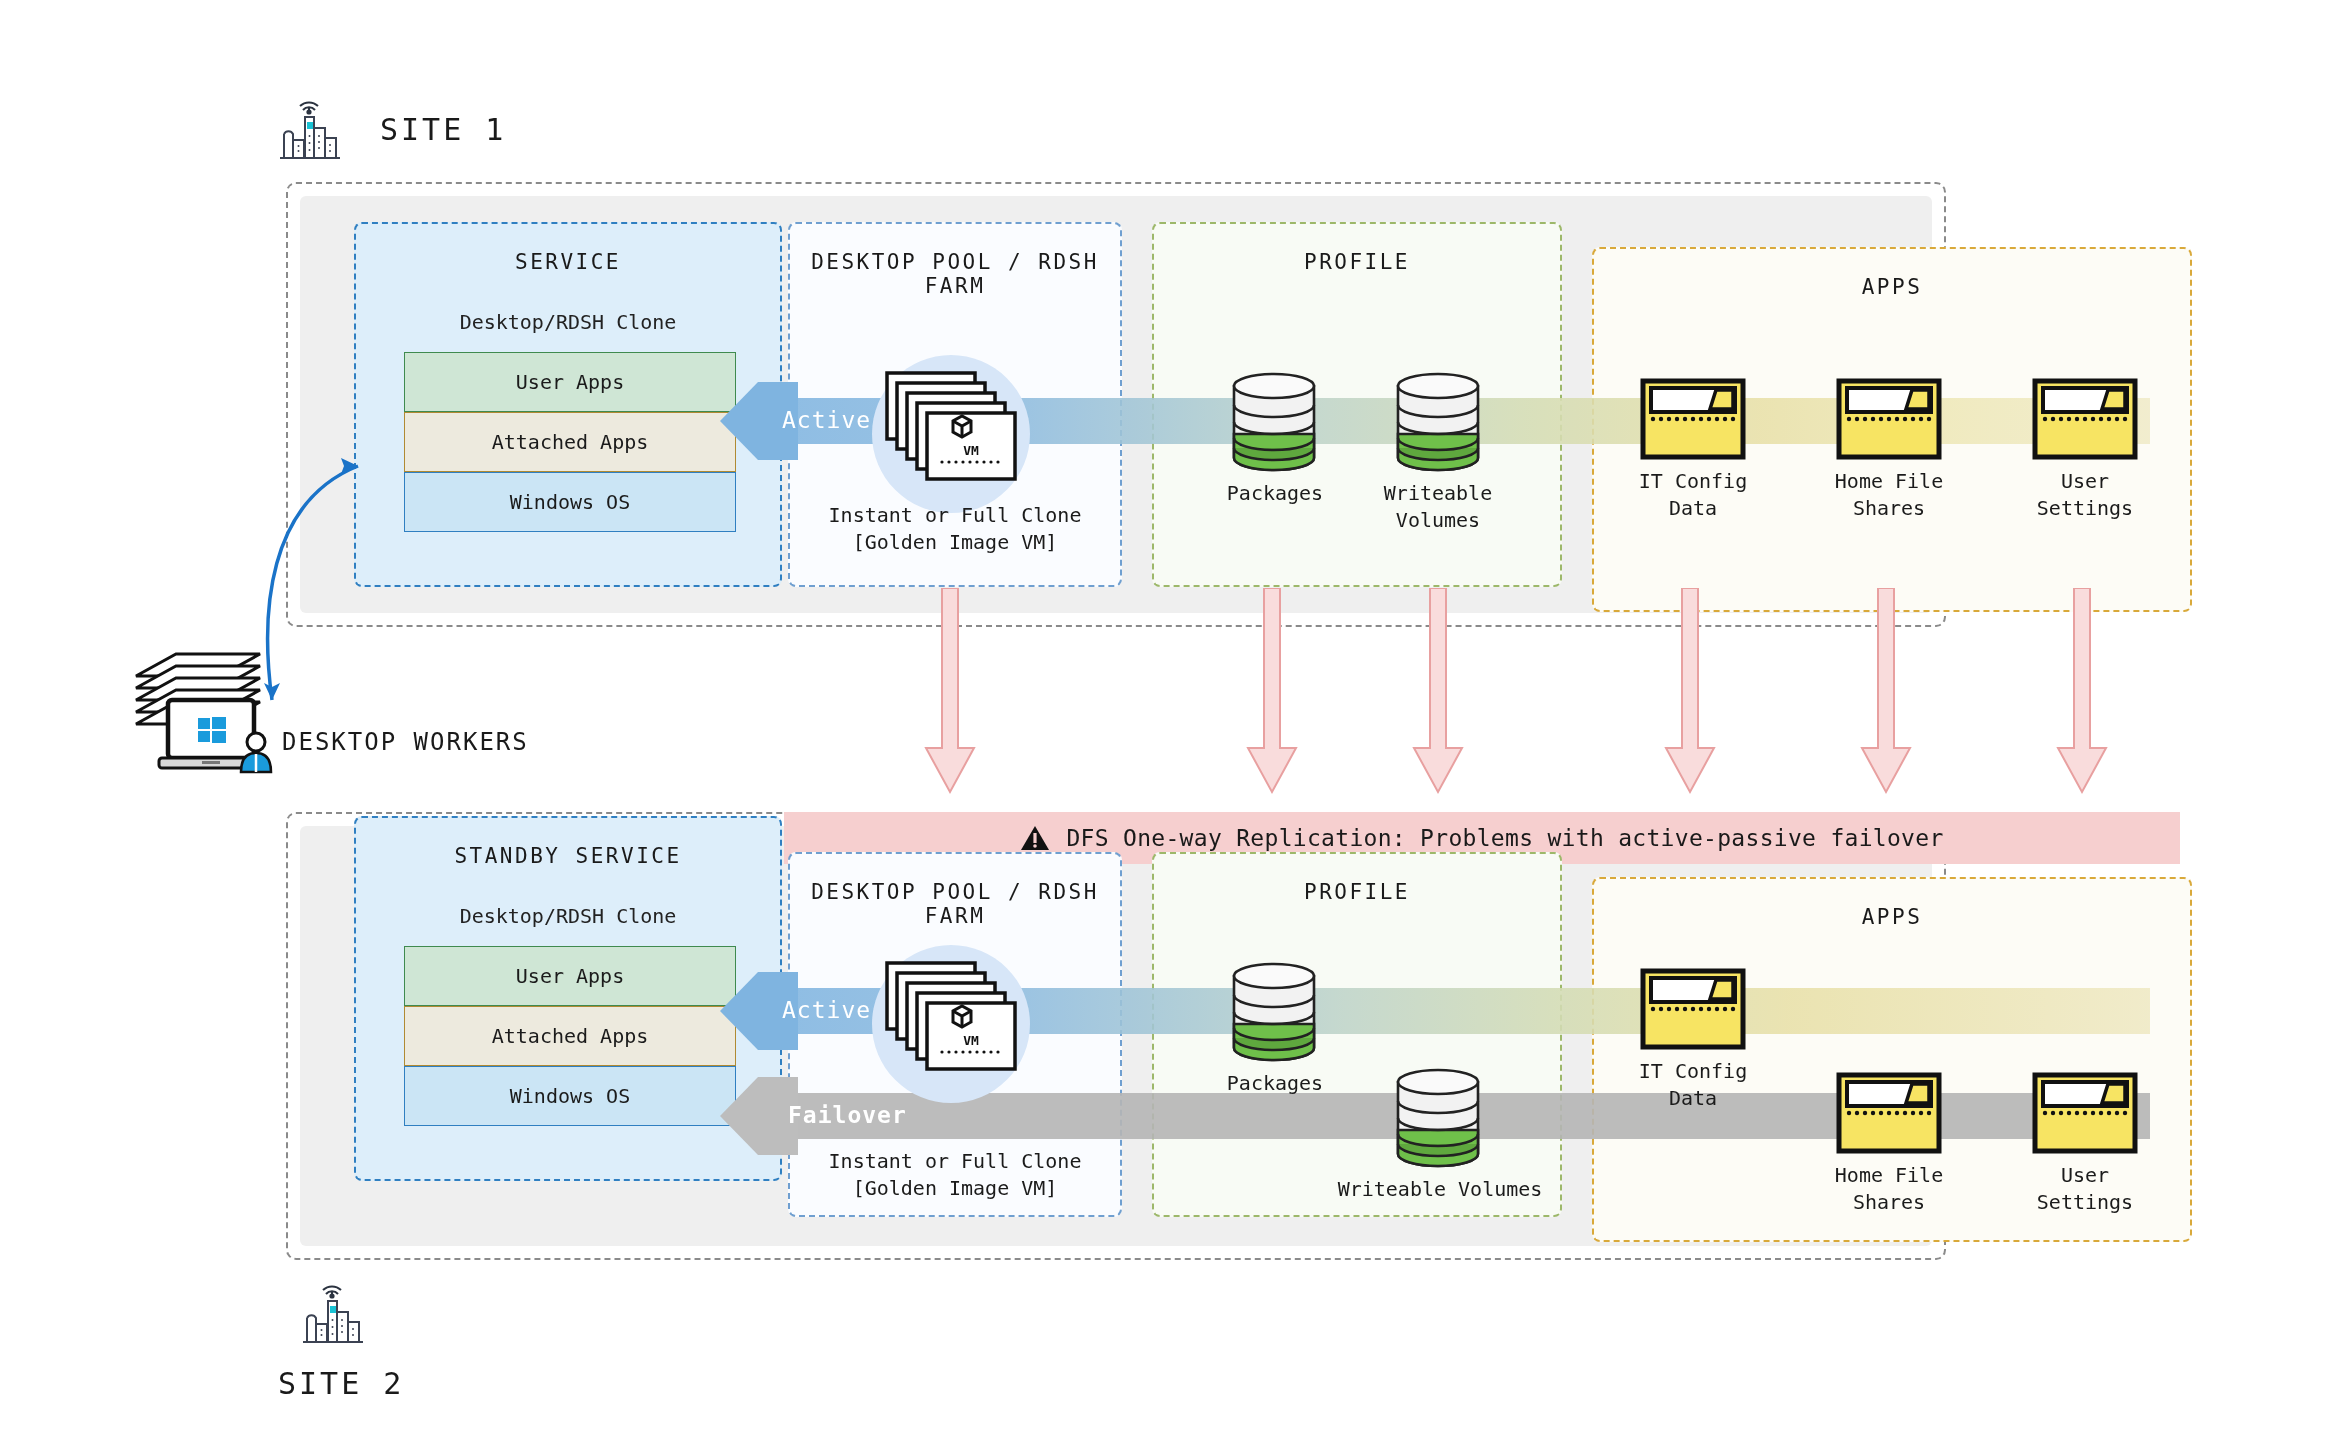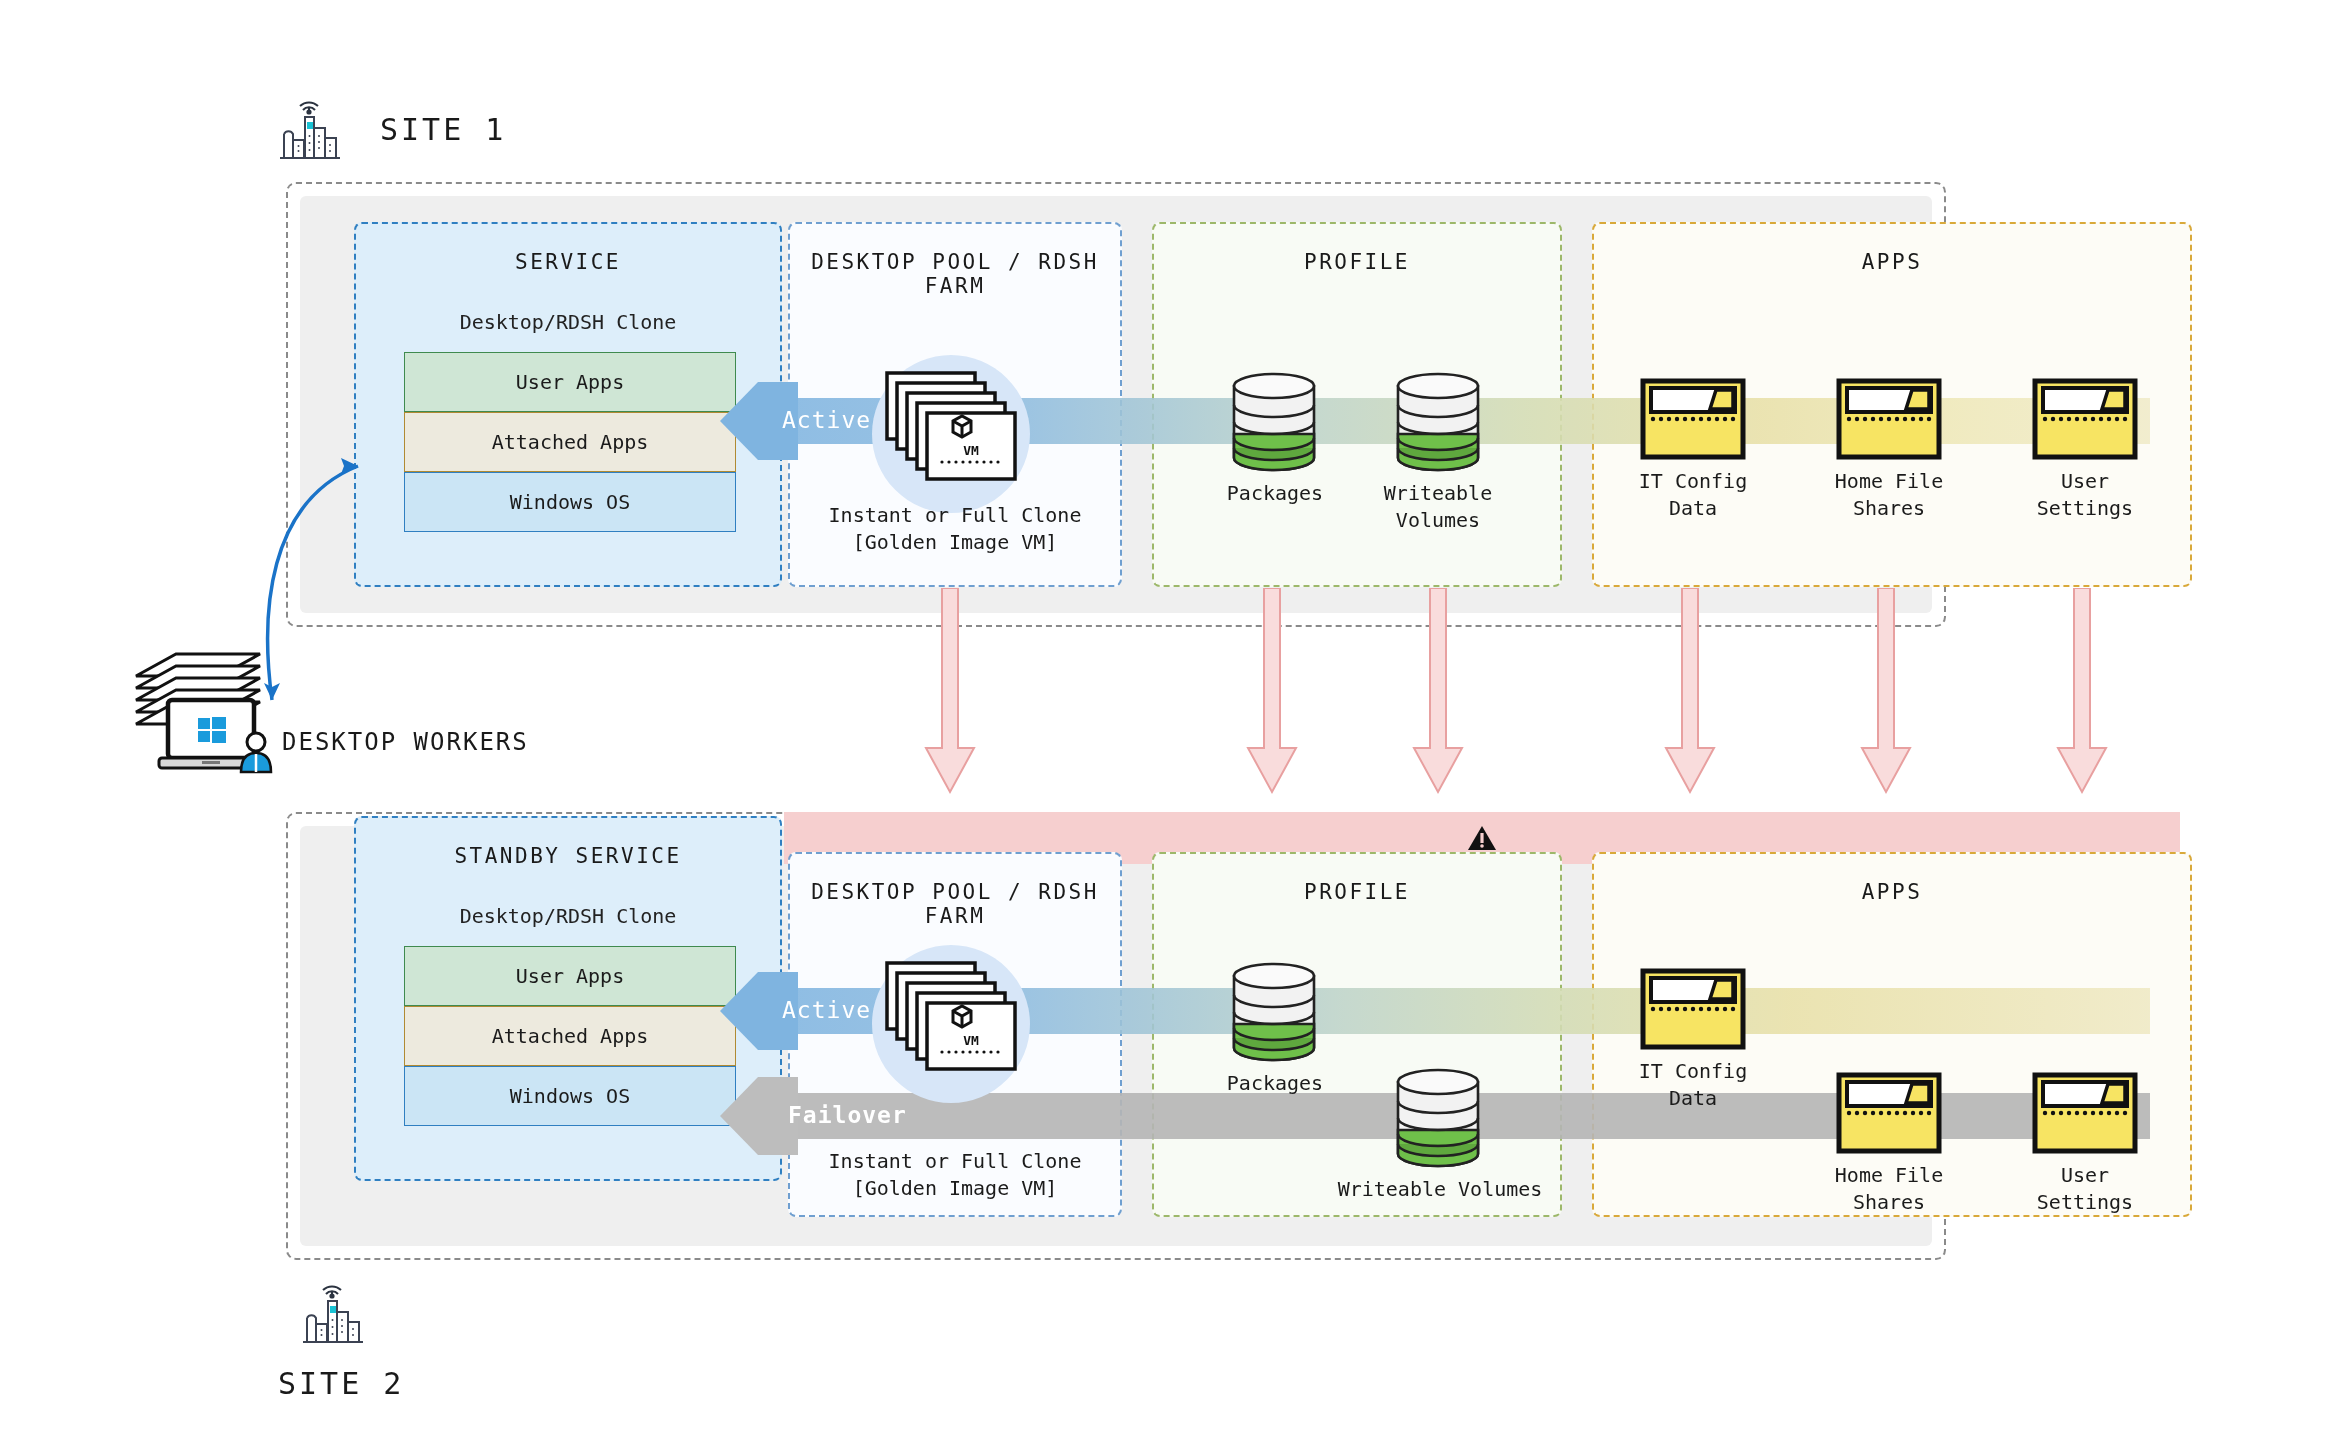"APPS" .p-apps { margin-top: none -> 25px }
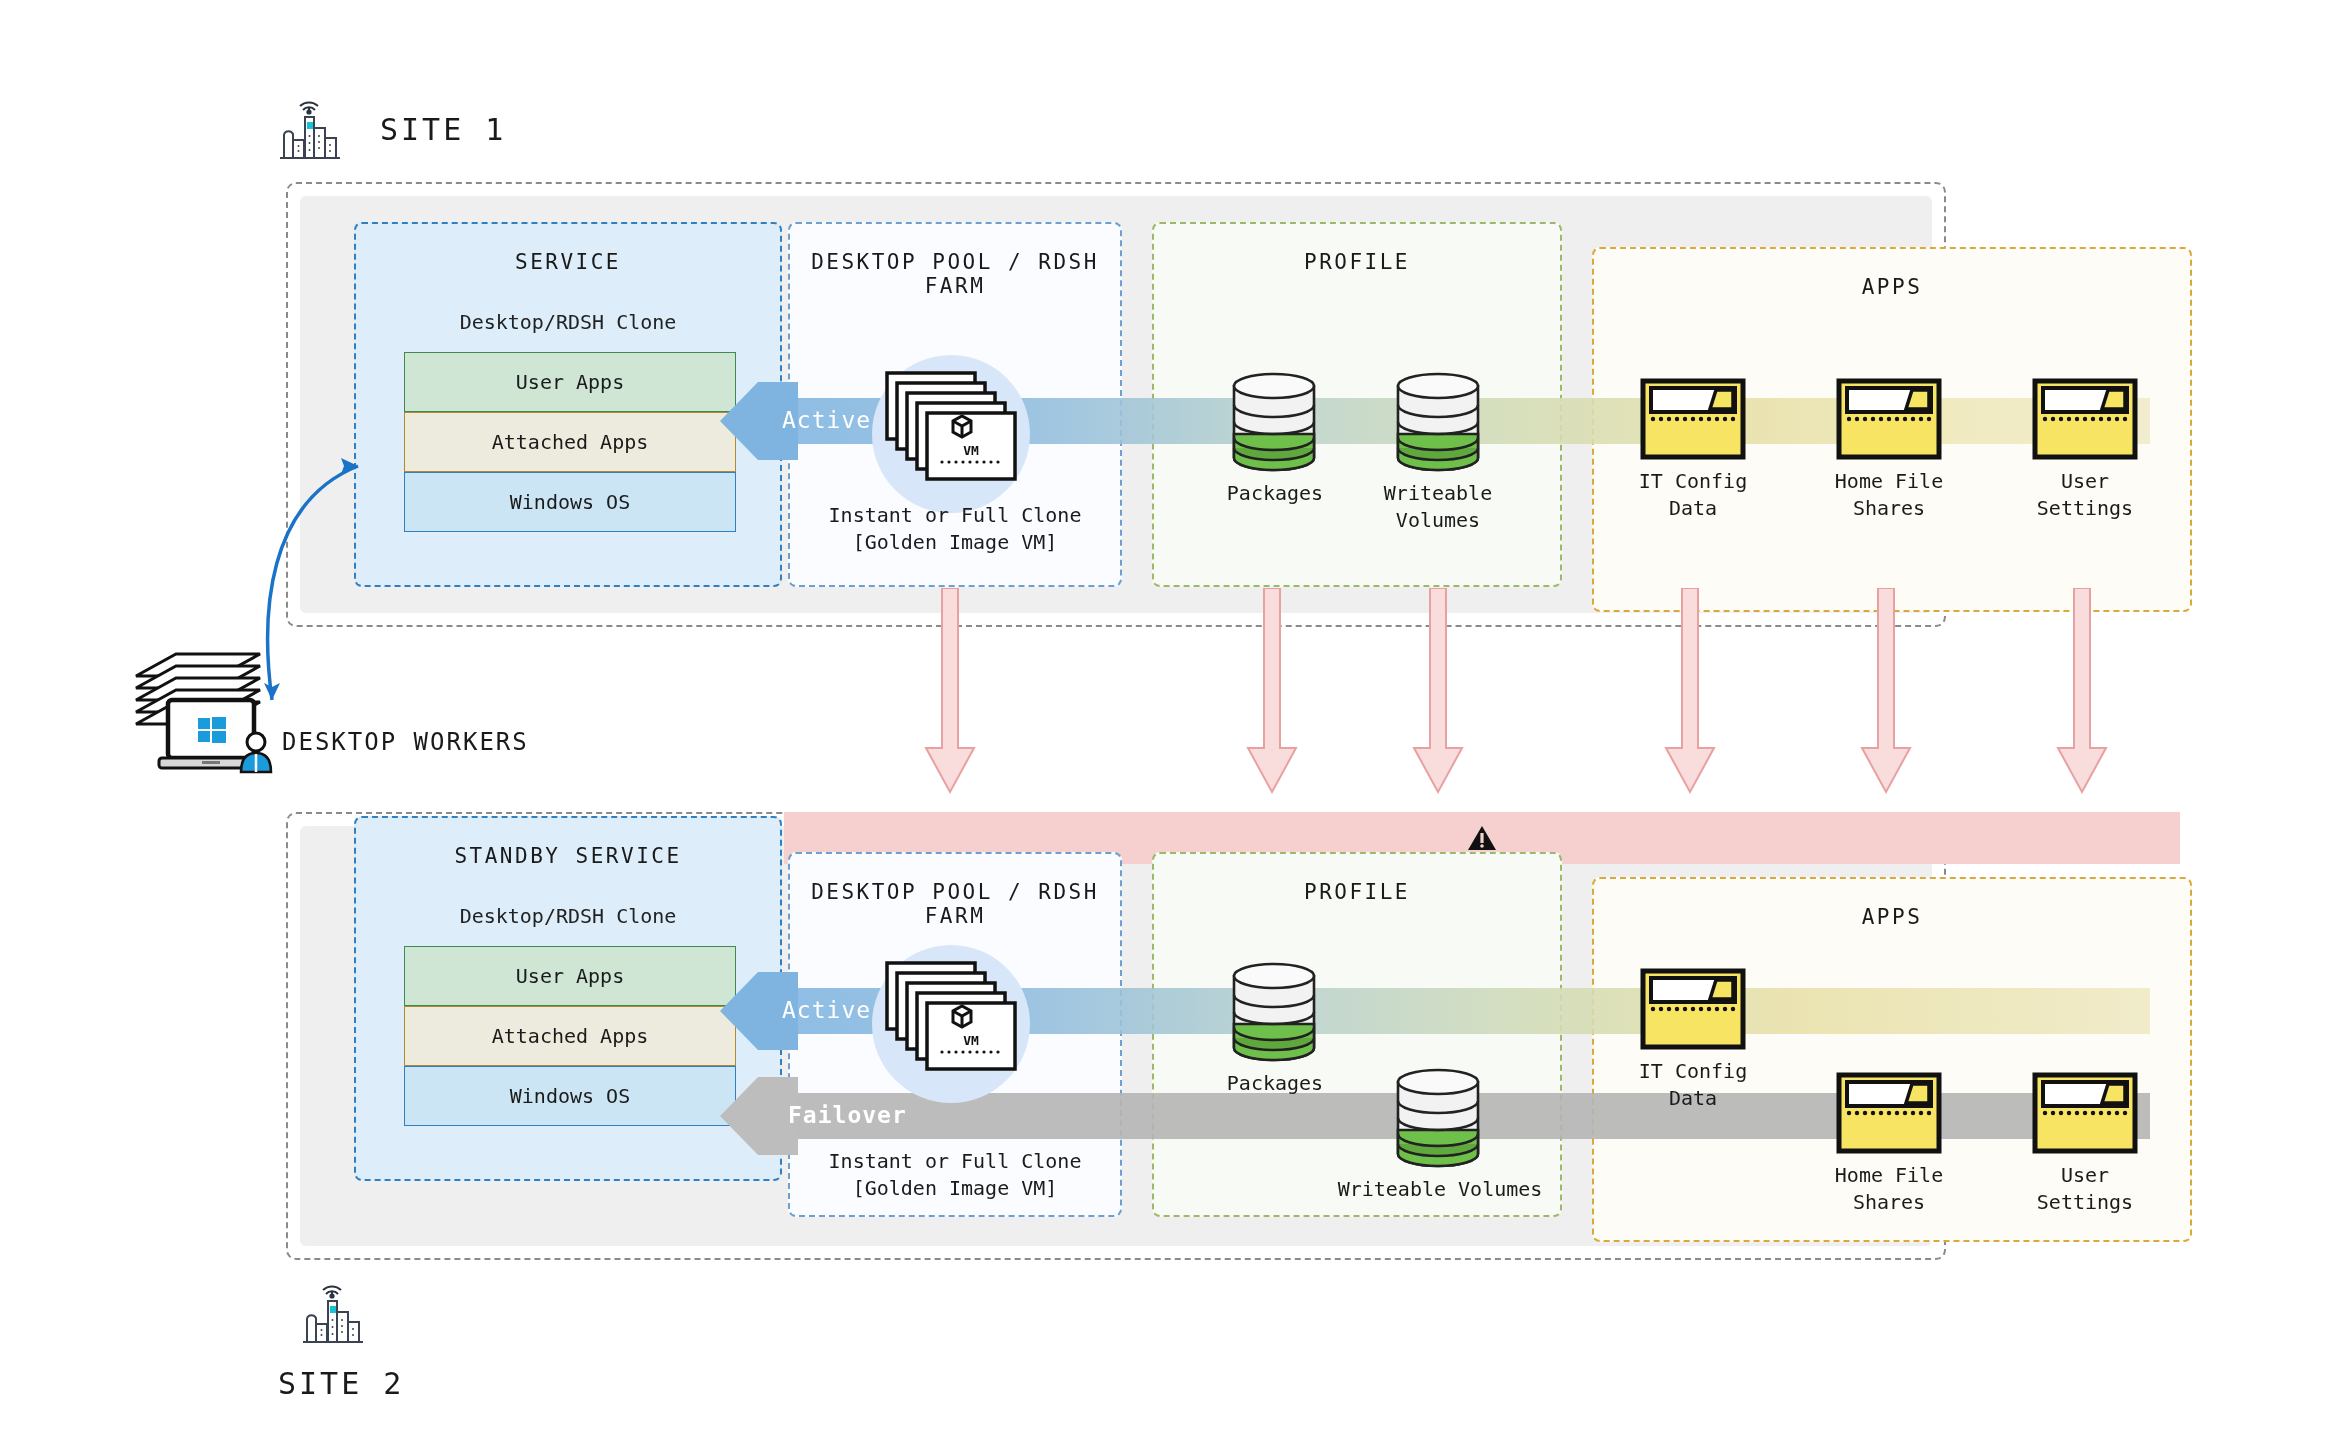"DFS One-way Replication: Problems with" span.dtxt { html: none -> <span>DFS One-way Replication: Problems with active-passive failover</span> }
